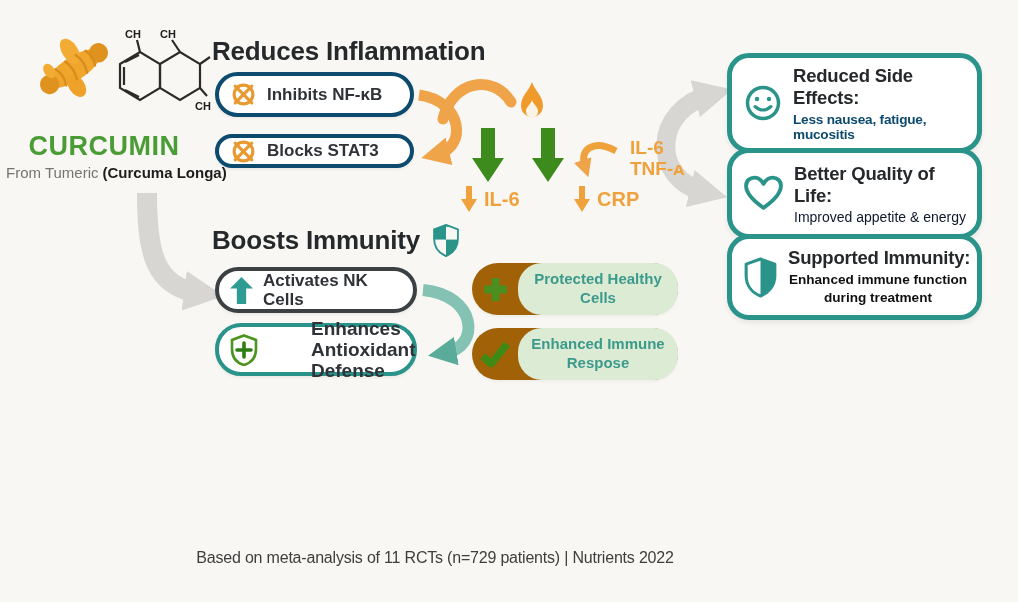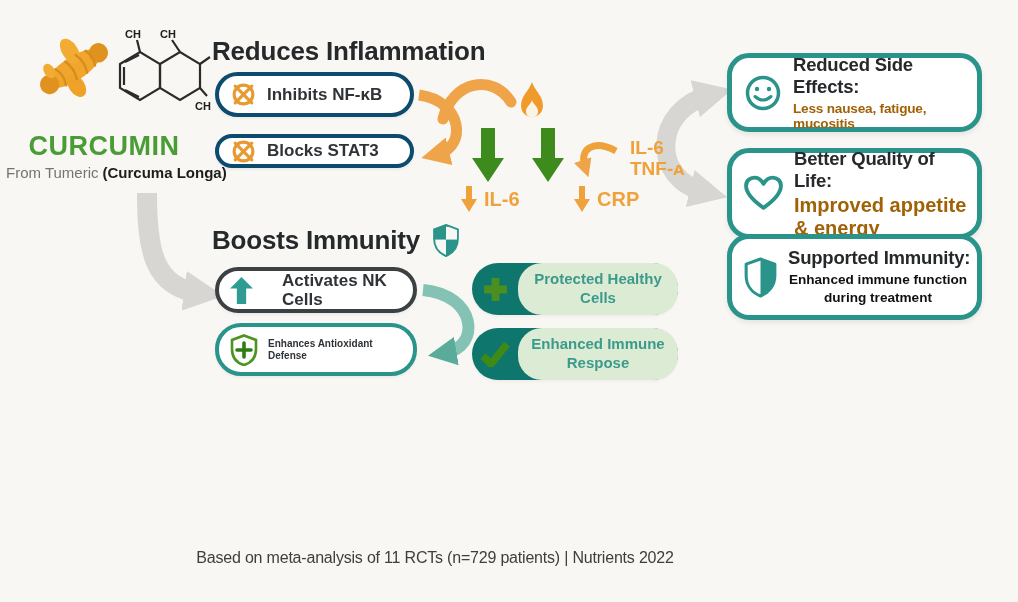"Reduced Side Effects:" .benefit-1 { height: 79px -> 100px }
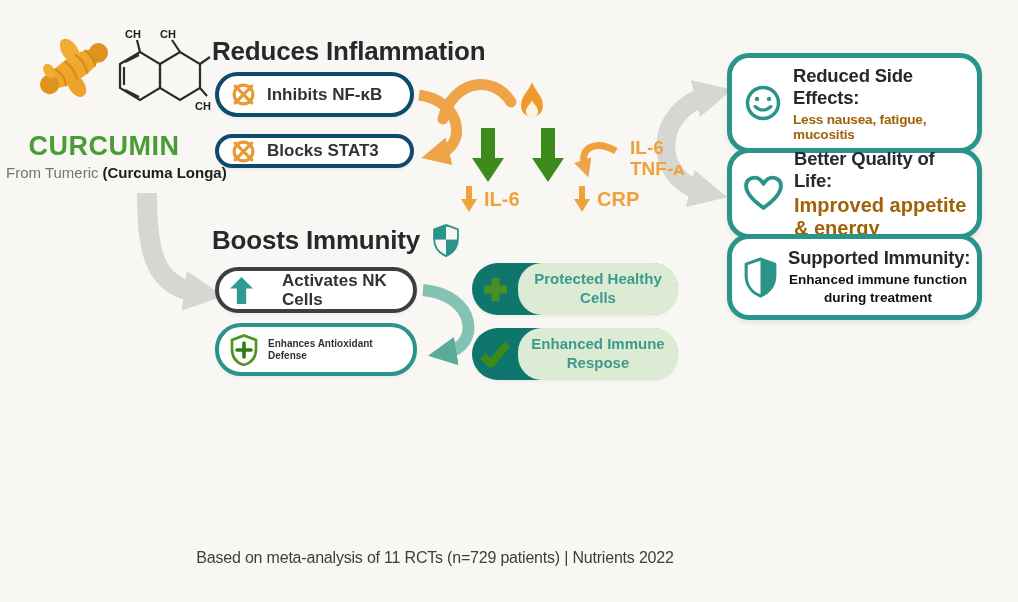"Less nausea, fatigue, mucositis" .benefit-1 .b-desc { color: #a16207 -> #0c4a6e }
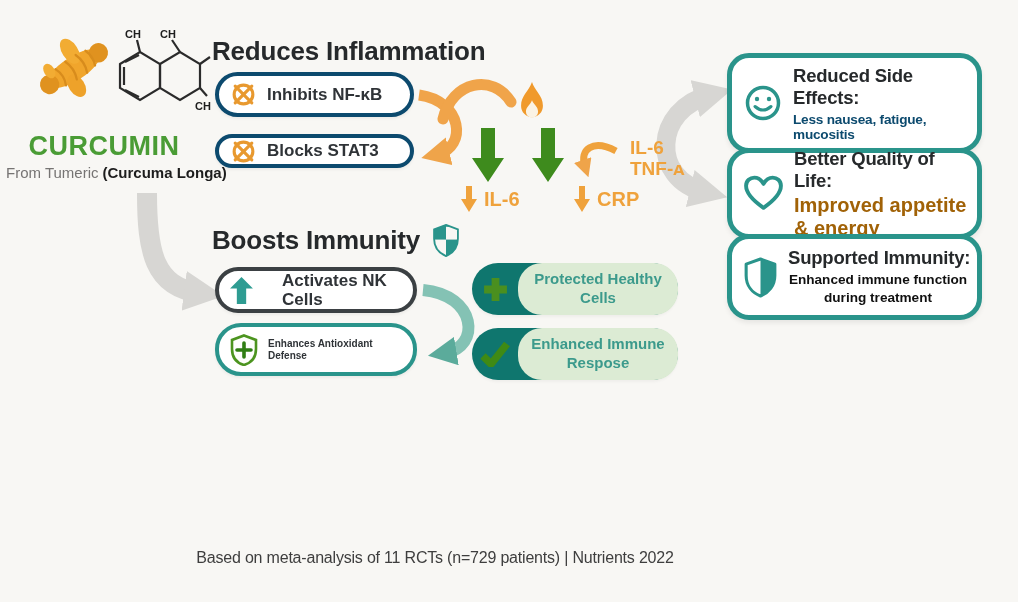"Improved appetite & energy" .benefit-2 .b-desc { color: #a16207 -> #0f172a; font-size: 20px -> 14px; font-weight: 700 -> 400 }
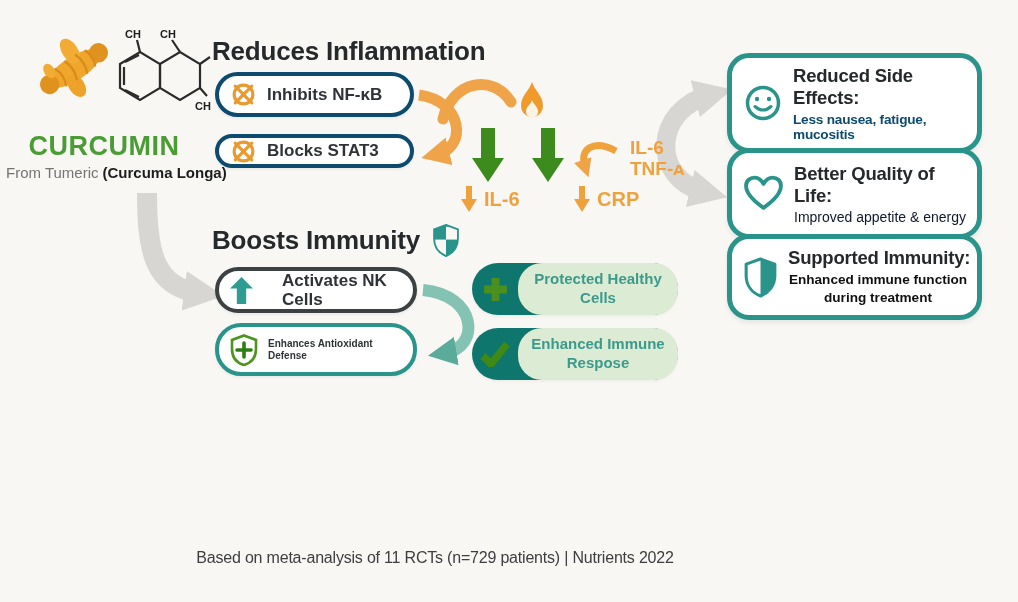"Activates NK Cells" div.pill { gap: 19px -> none }
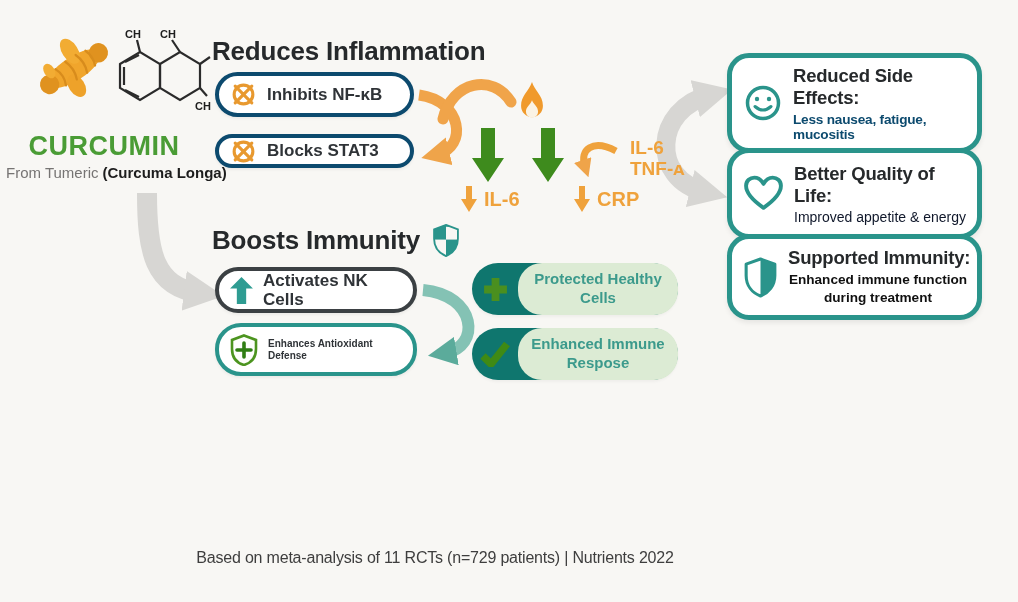"Protected Healthy" .outcome { background: #0f766e -> #a16207 }
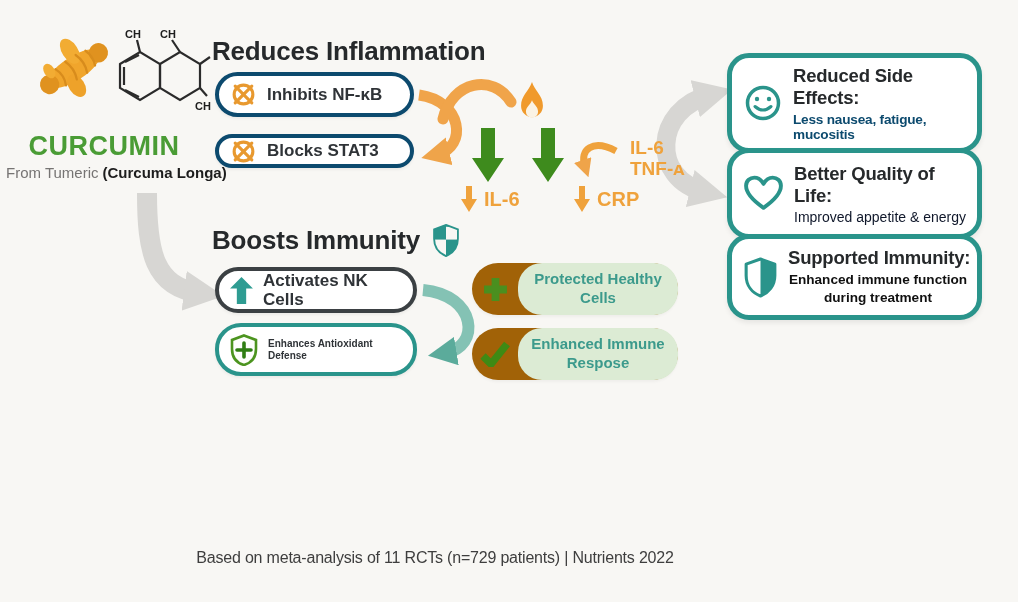"Enhances Antioxidant Defense" .pill-label.small { font-size: 10px -> 19px; margin-left: none -> 43px }
